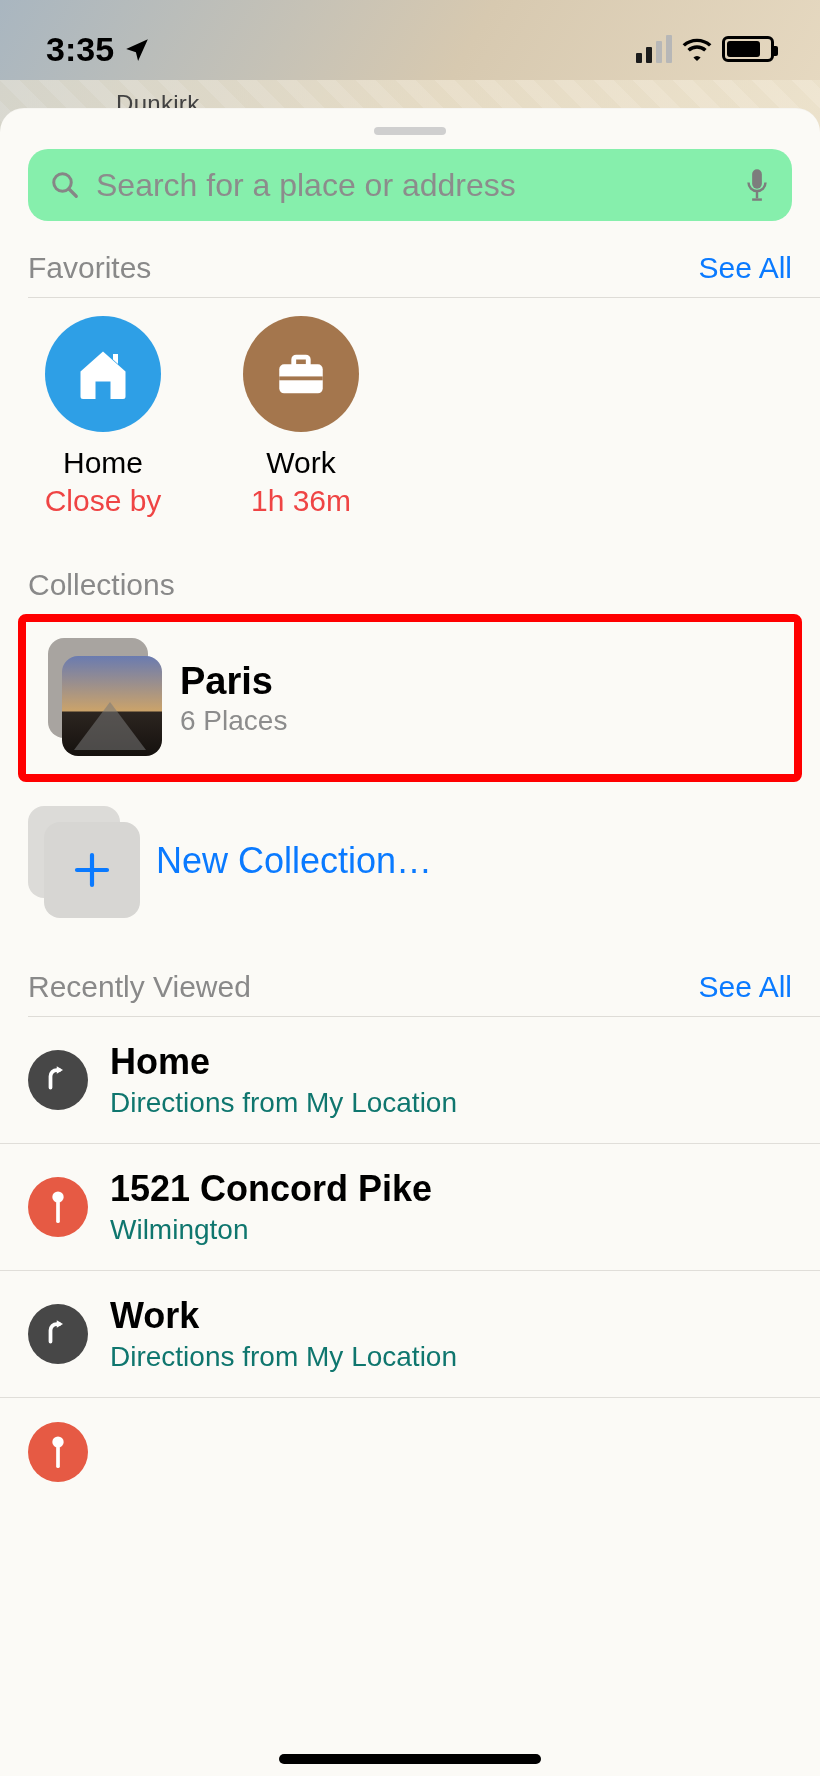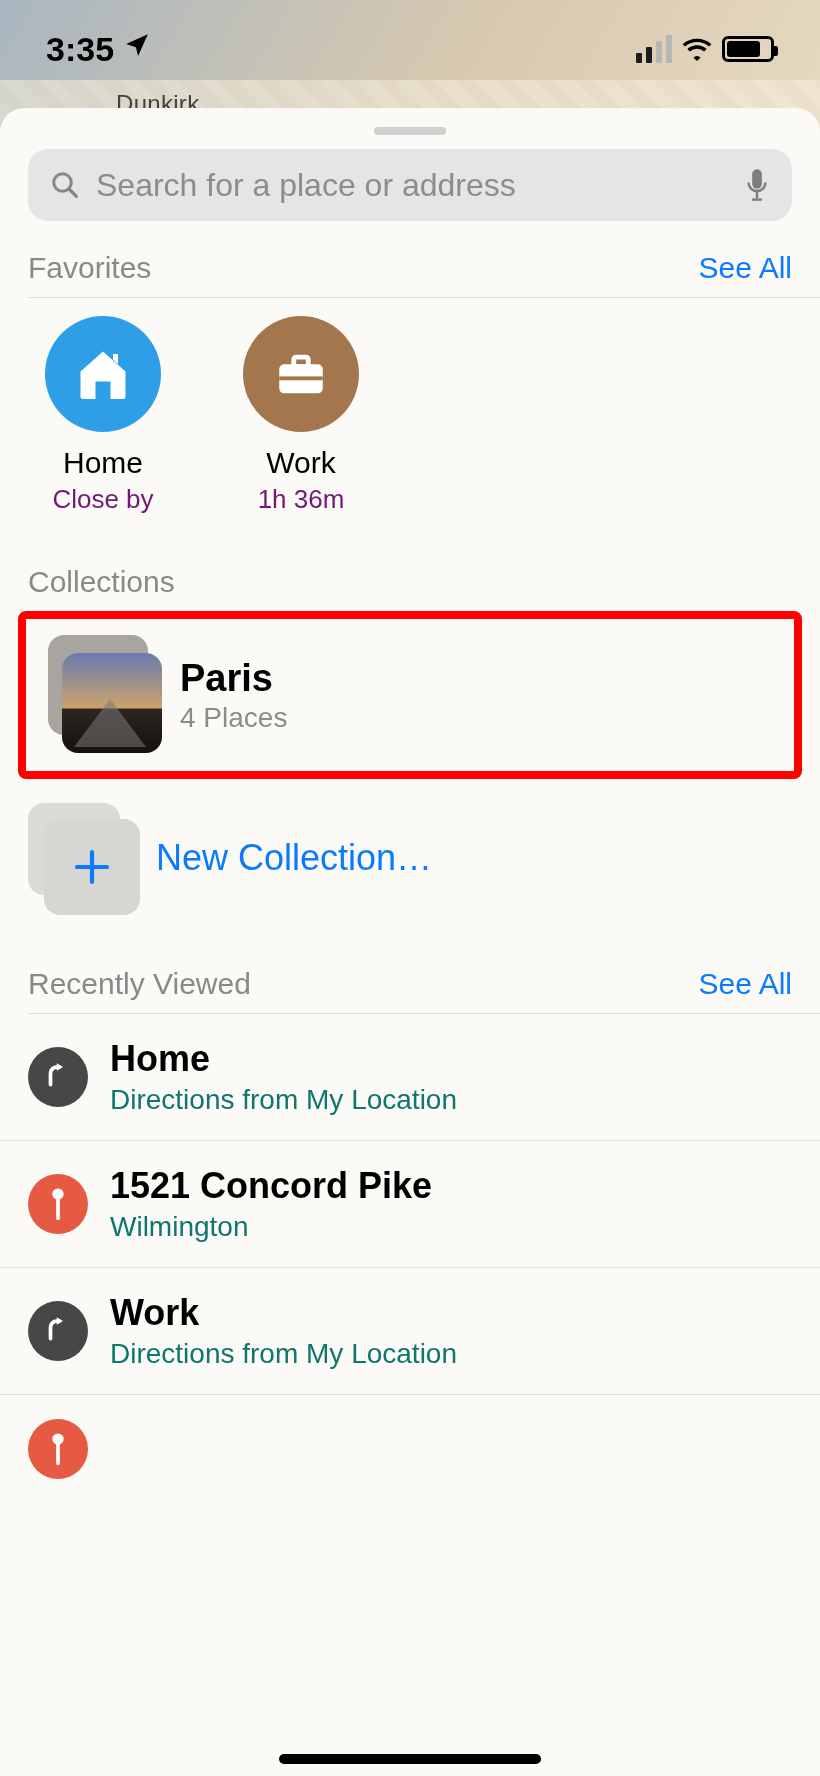"3:35" .status-left { align-items: flex-start -> flex-end }
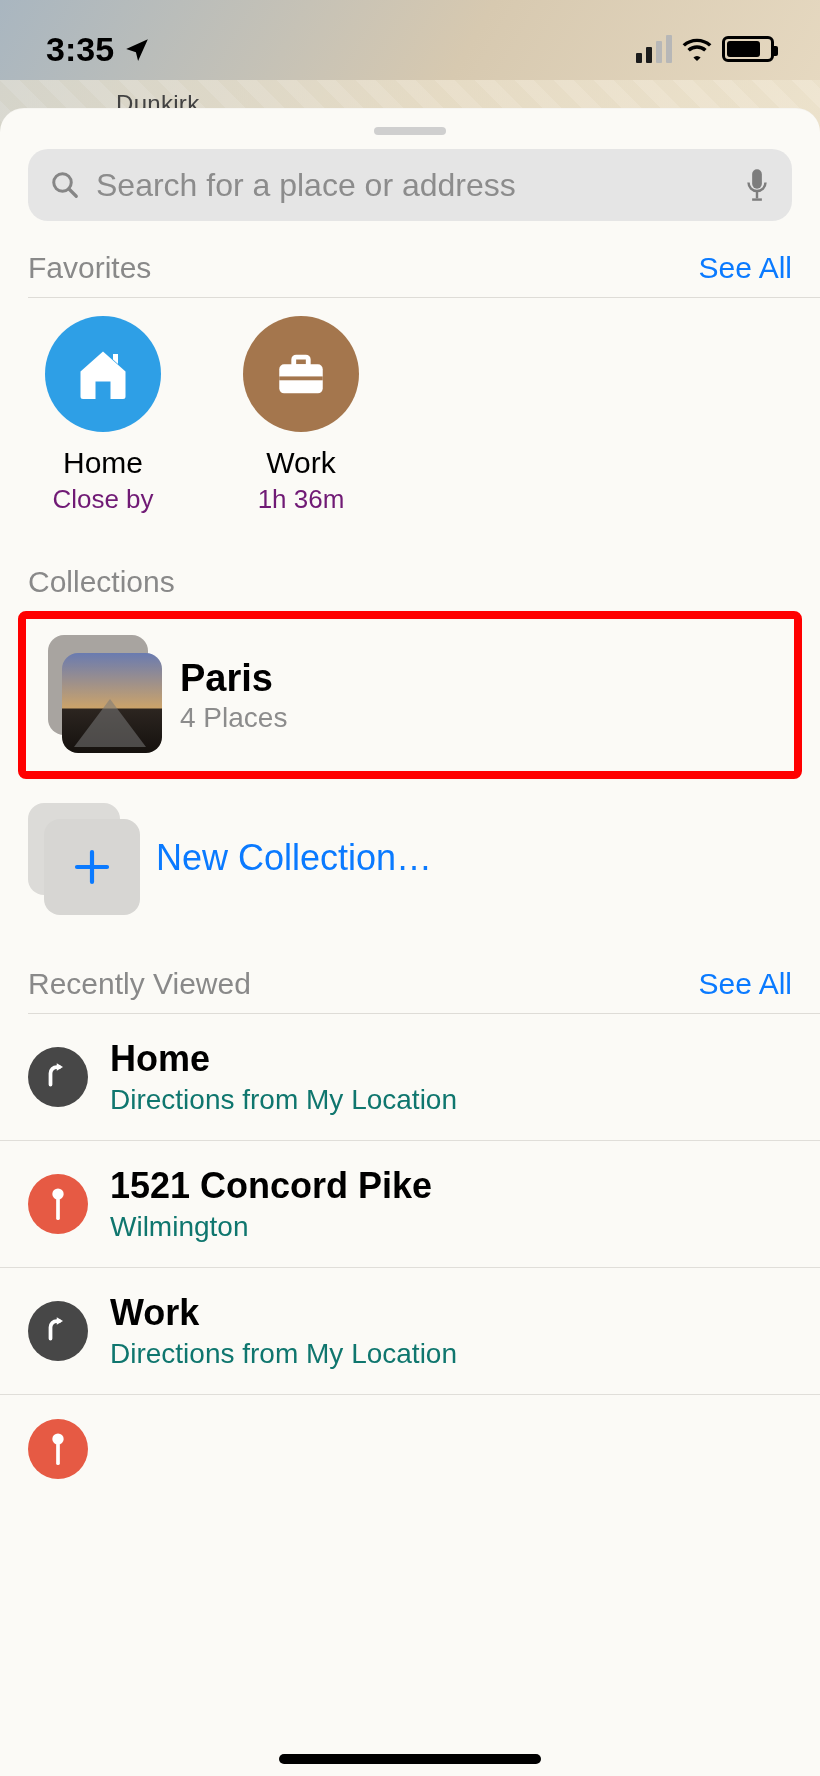"Search for a place or" .search { background: #e5e5e5 -> #86efac }
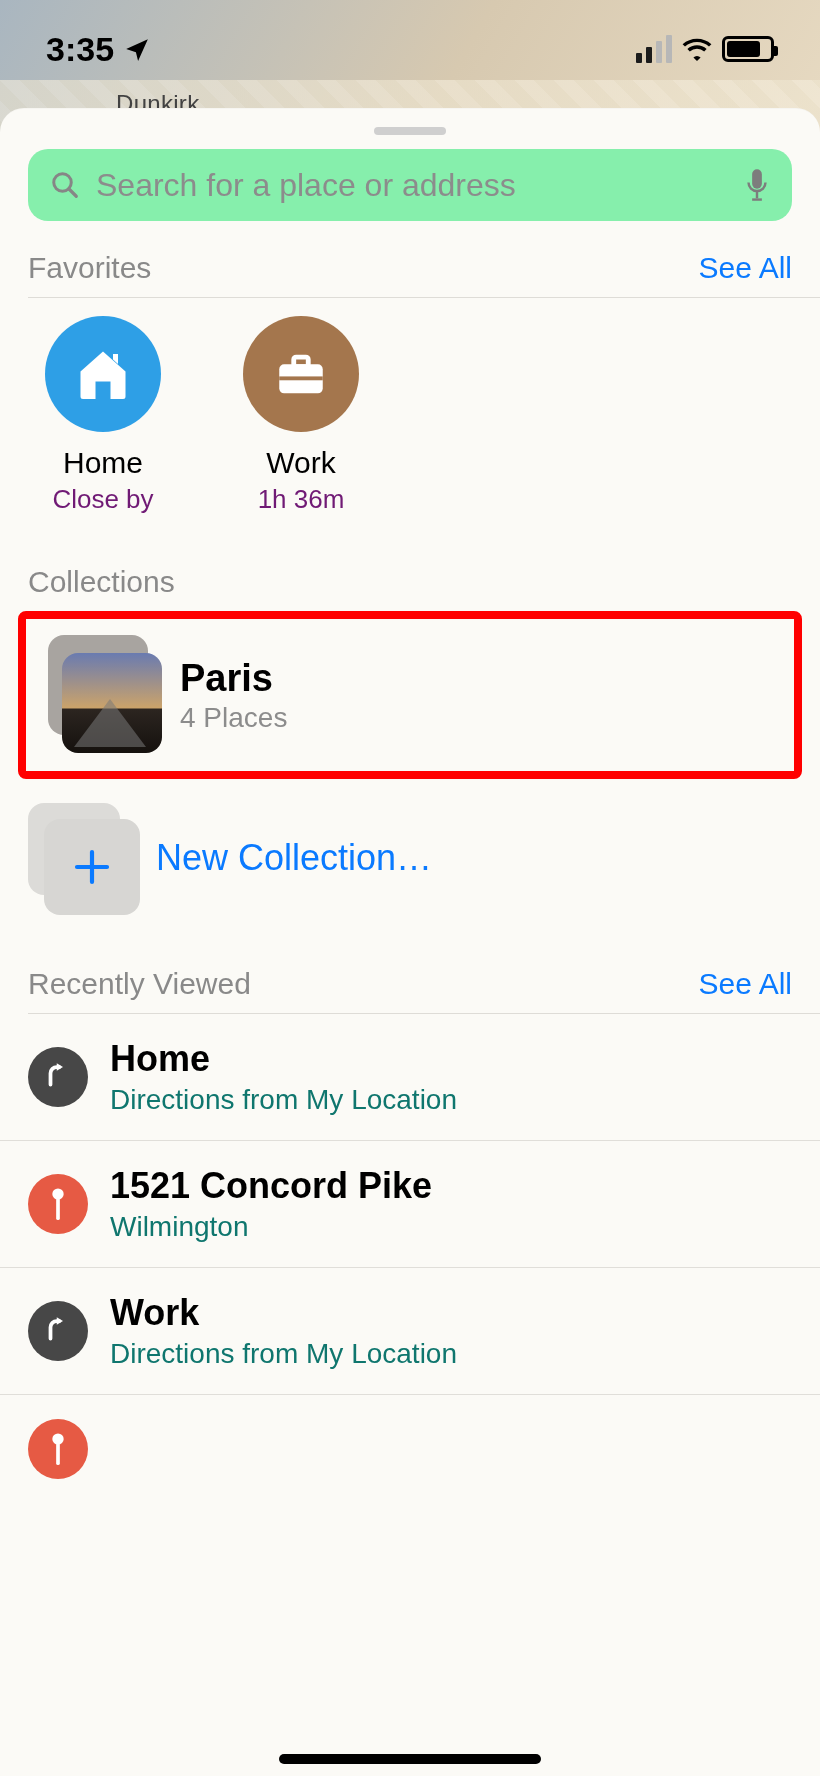"Close by" .fav .sub { color: #701a75 -> #ef4444; font-size: 26px -> 30px }
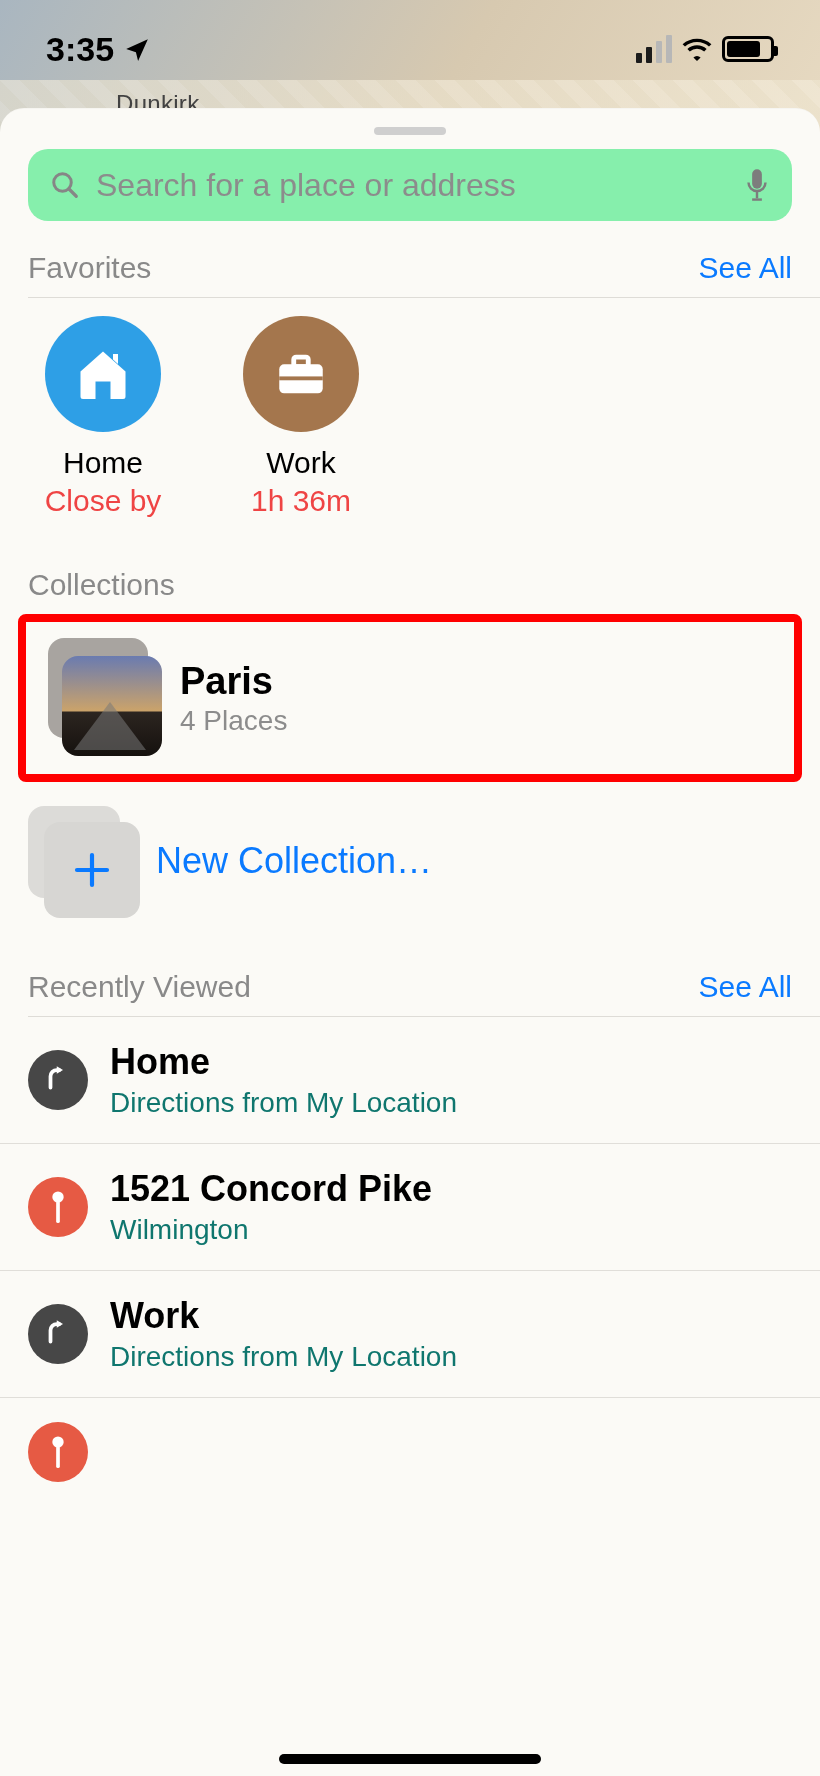"4 Places" div.coll-sub { text: 4 -> 6 }
